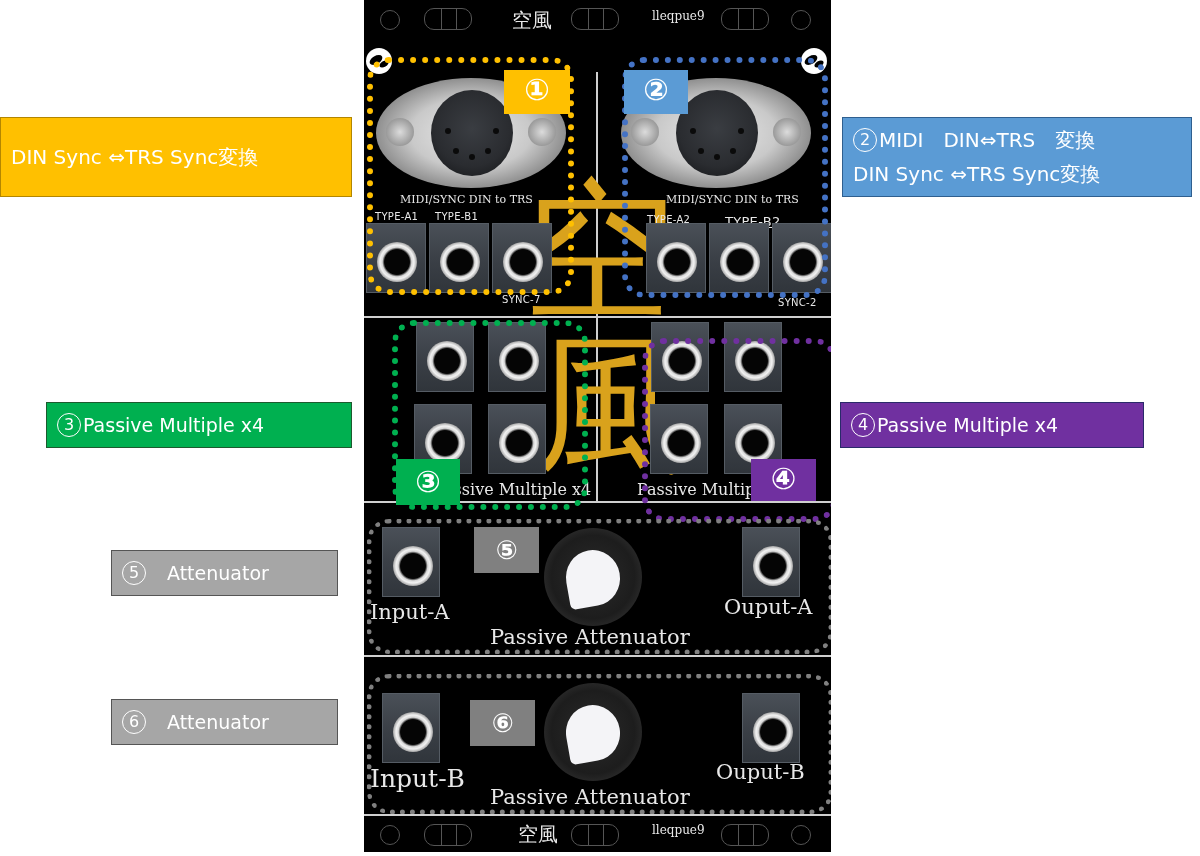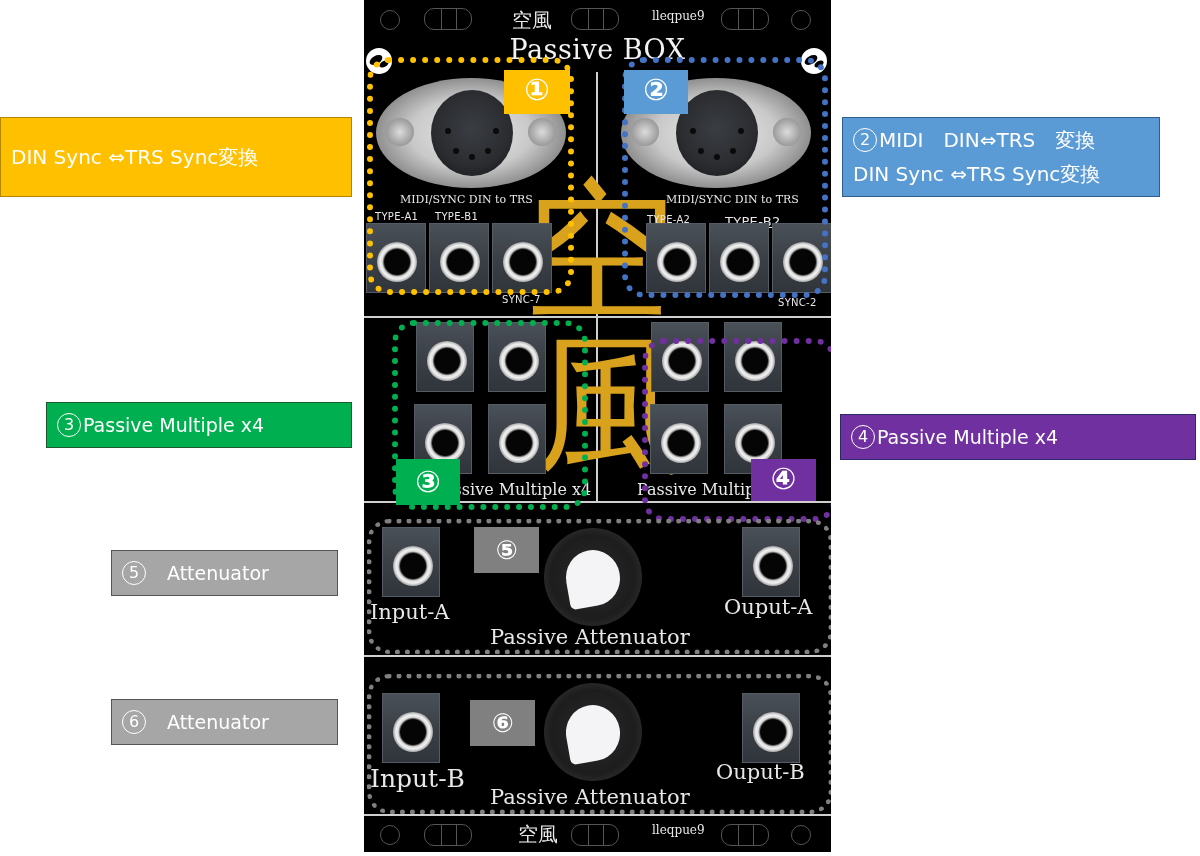"Passive BOX" div.title { html: <div>Passive BOX</div> -> none }
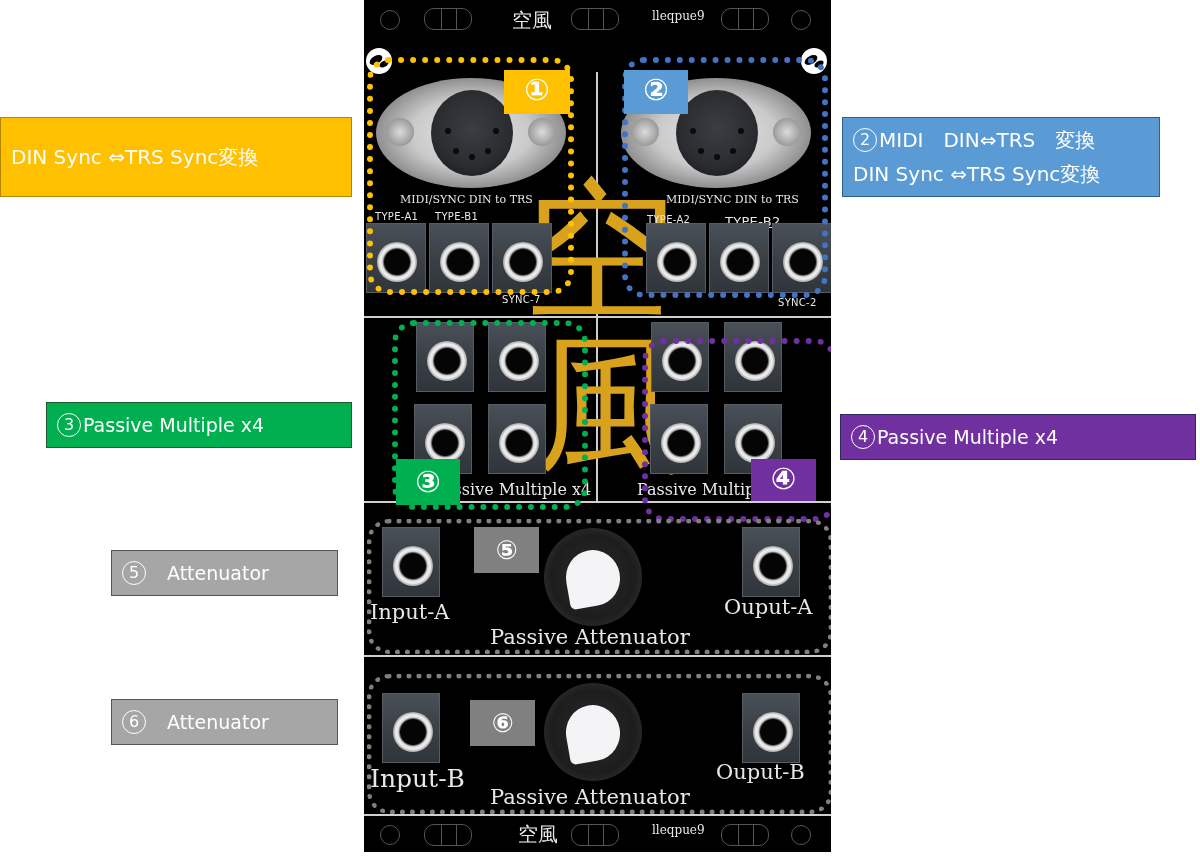"2 MIDI DIN⇔TRS 変換" div.callout { width: 318px -> 350px }
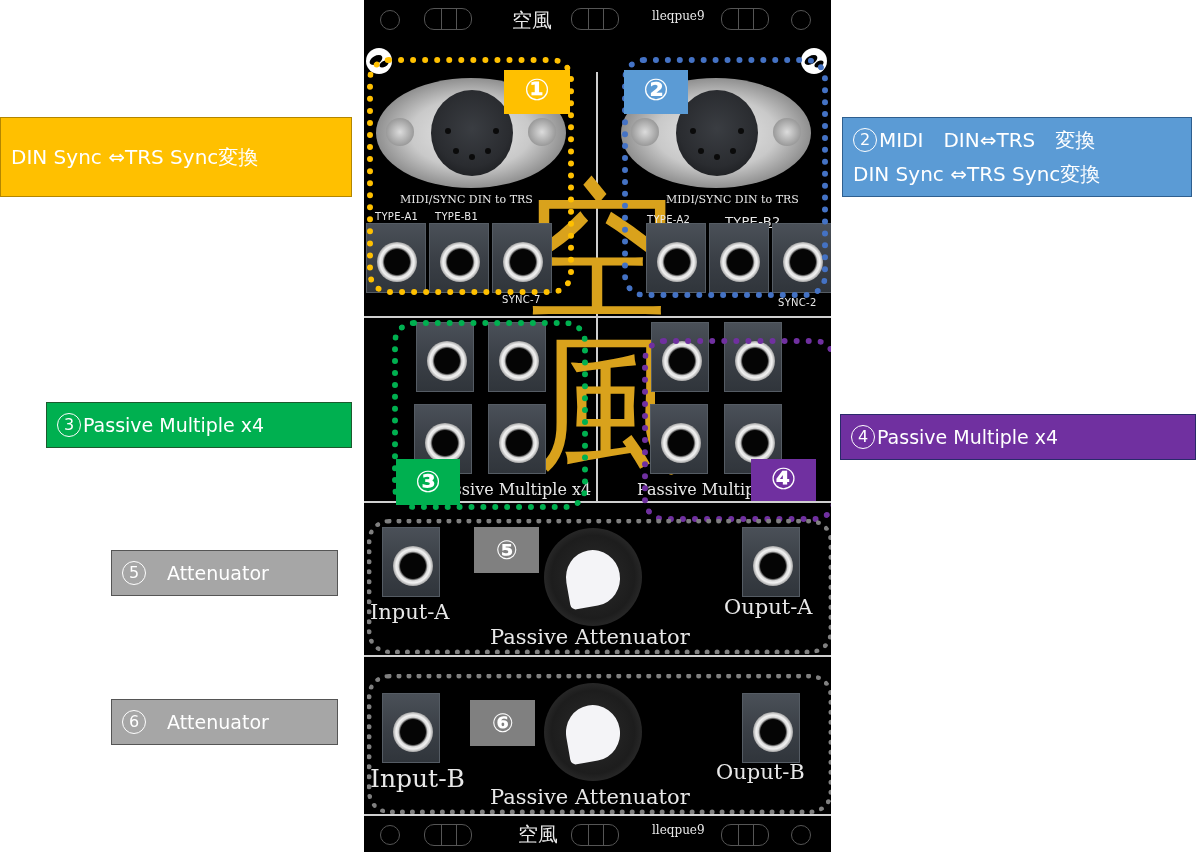"4 Passive Multiple x4" div.callout { top: 414px -> 402px; width: 356px -> 304px }
